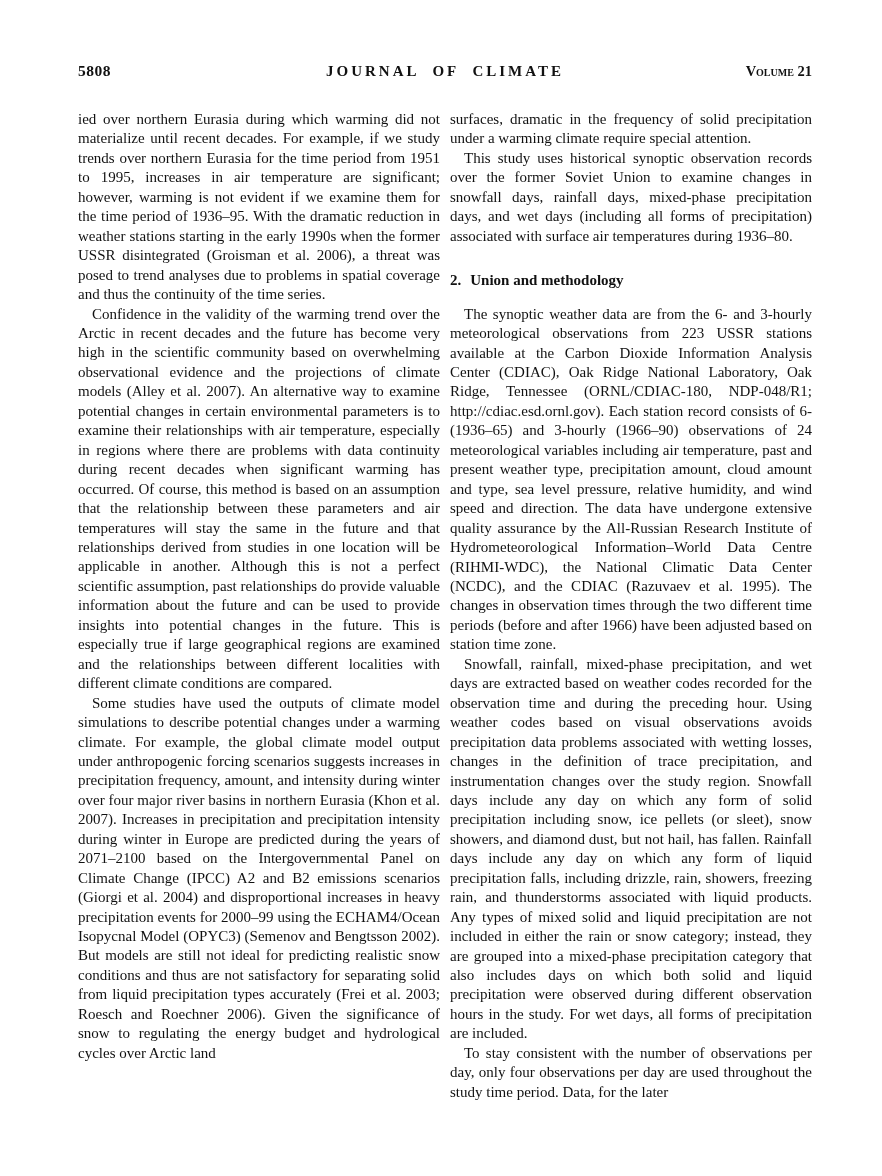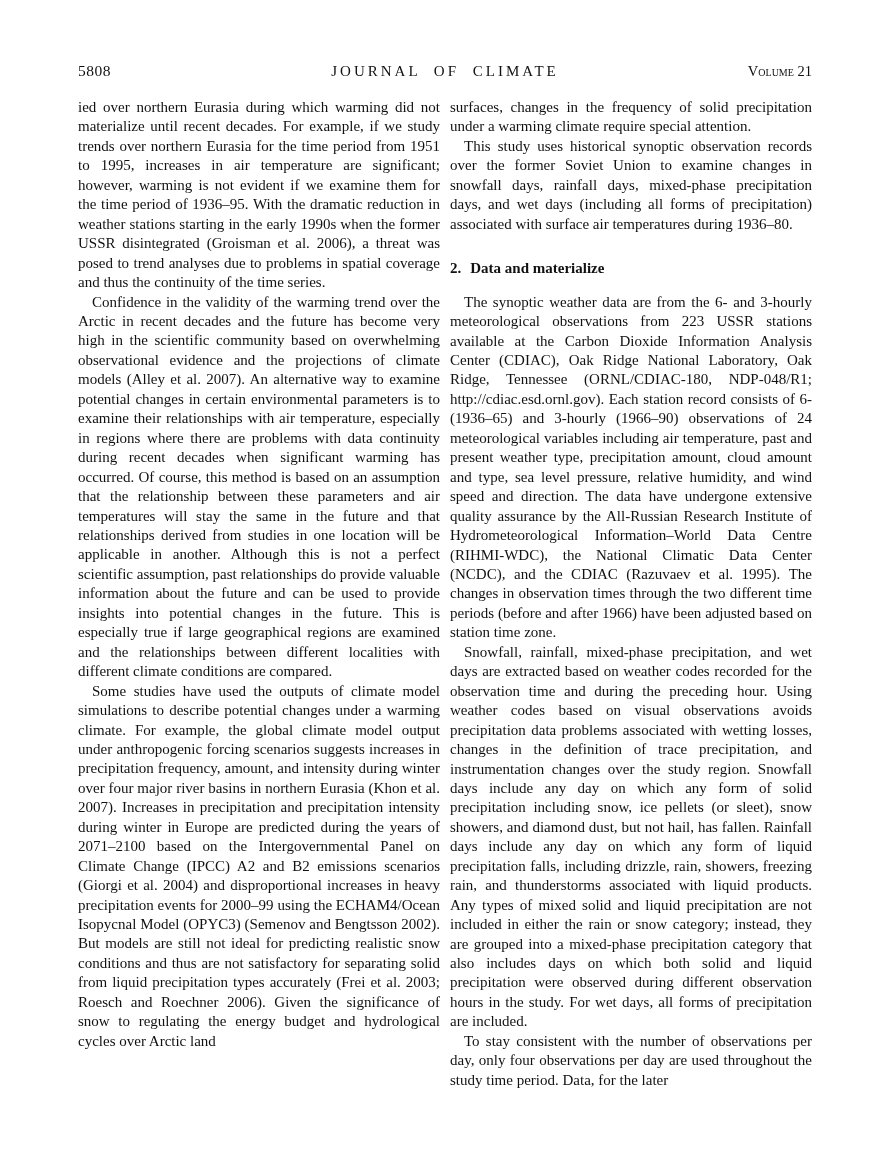"5808" .page-header { font-weight: none -> bold; margin-bottom: 18px -> 30px }
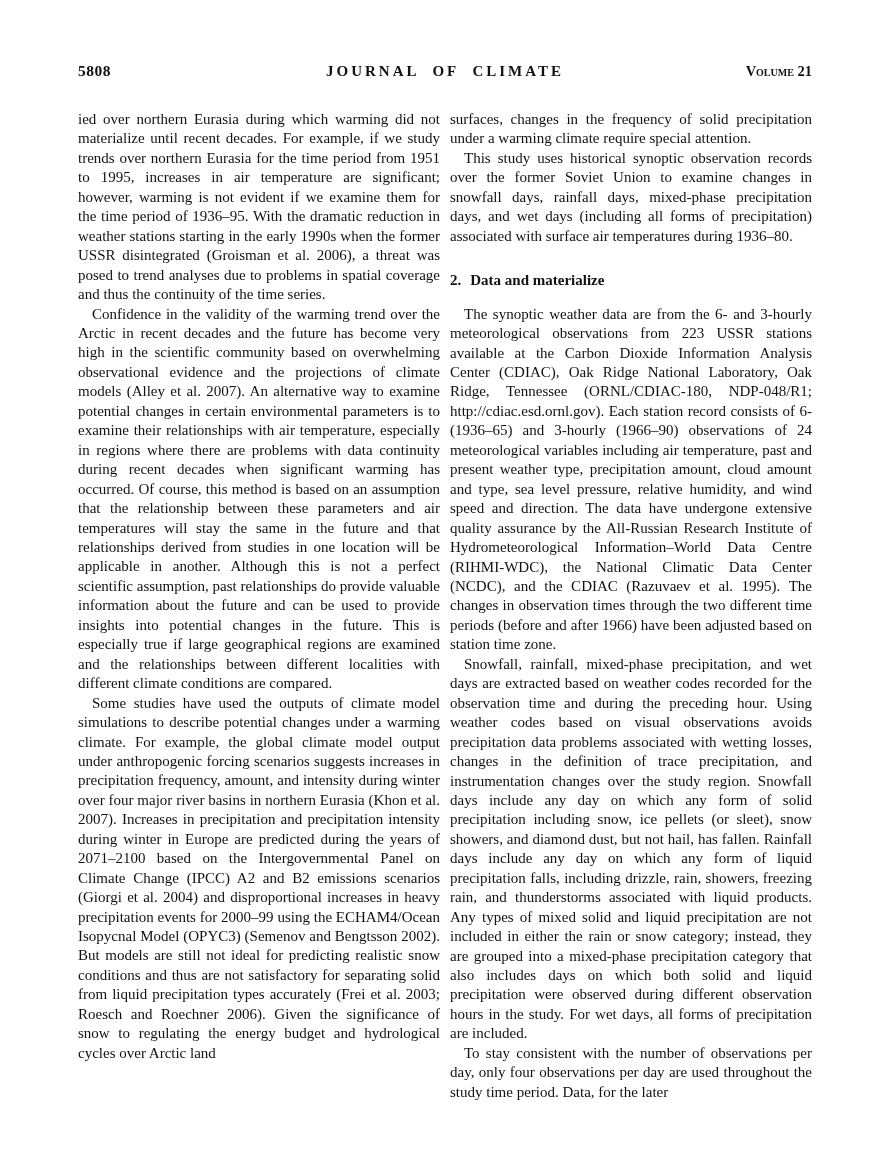"surfaces, changes in the frequency" p { text: changes -> dramatic }
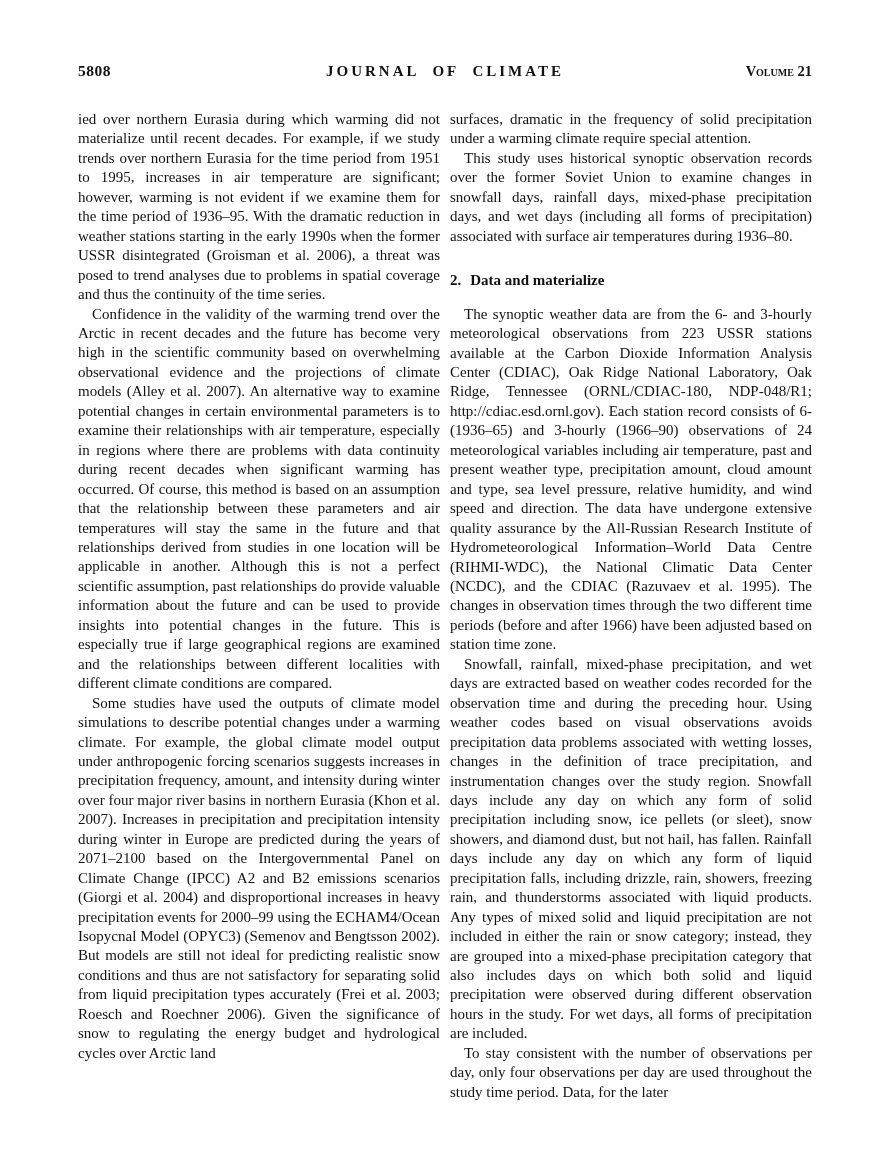"Data and materialize" span { text: Data and materialize -> Union and methodology }
